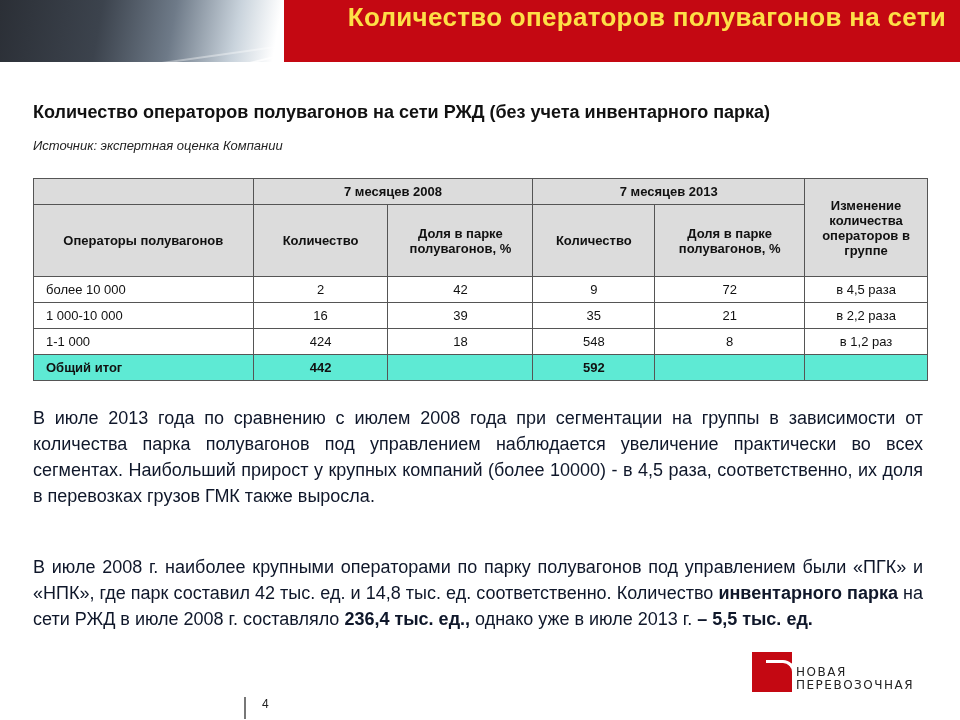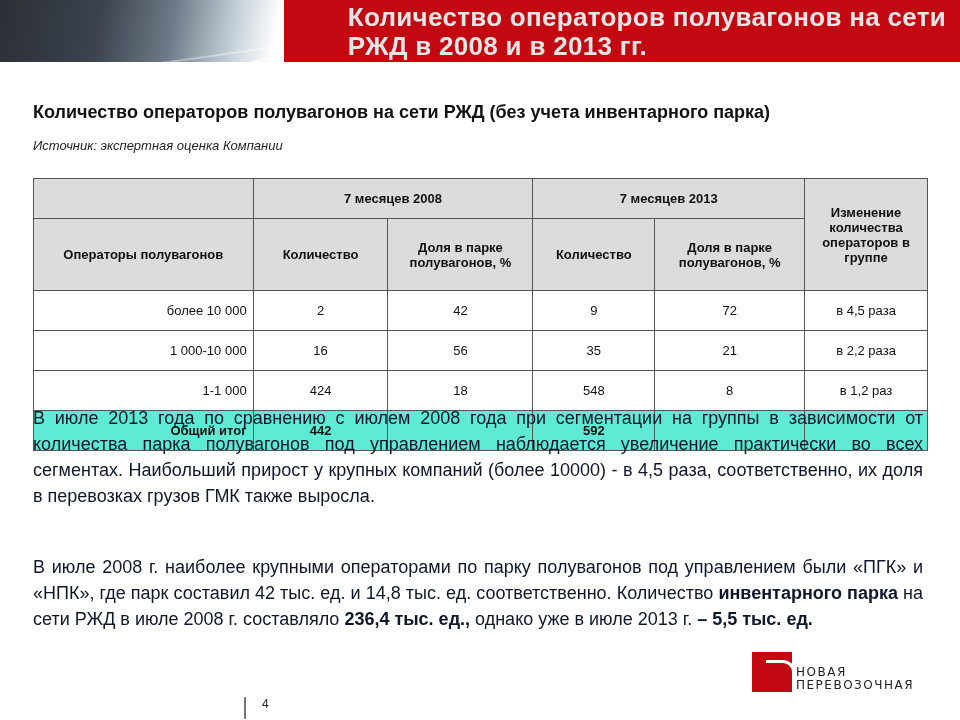"Количество операторов полувагонов на сети" .banner-title { color: #e5e5e5 -> #fde047; text-align: left -> right }
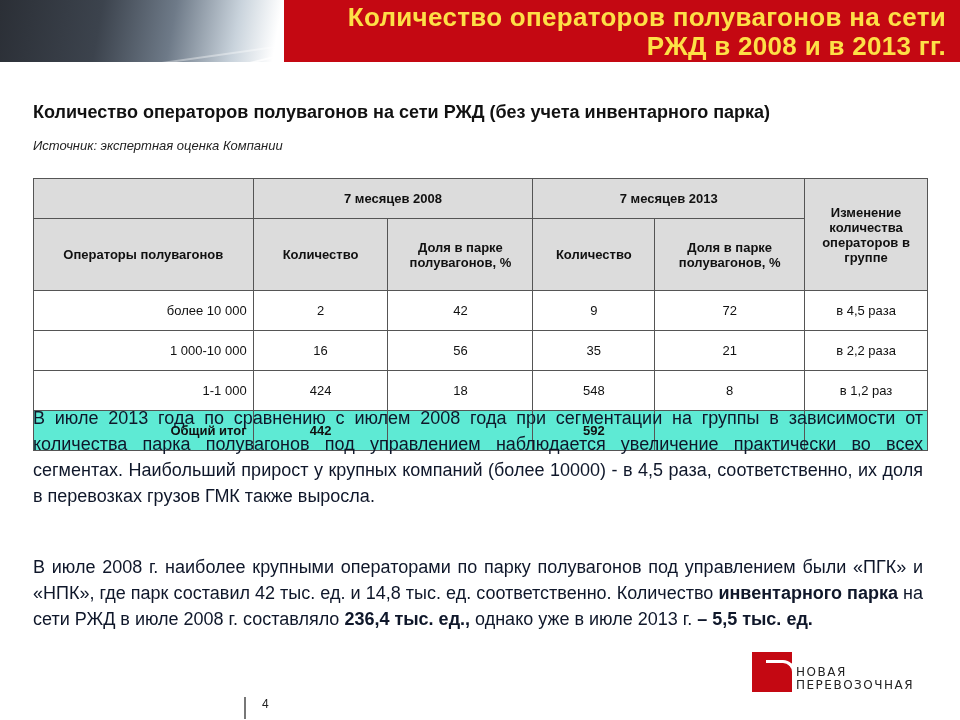"РЖД в 2008 и в" div { html: <div>РЖД в 2008 и в 2013 гг.</div> -> none }
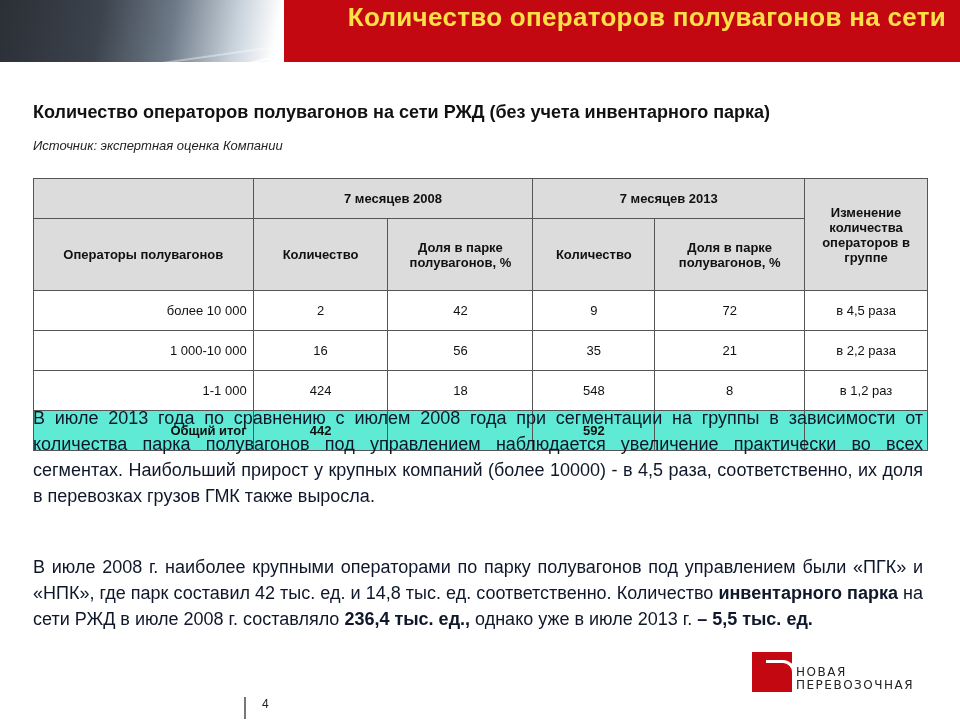"7 месяцев 2008" table.data td { padding: 7px 6px -> 0 6px }
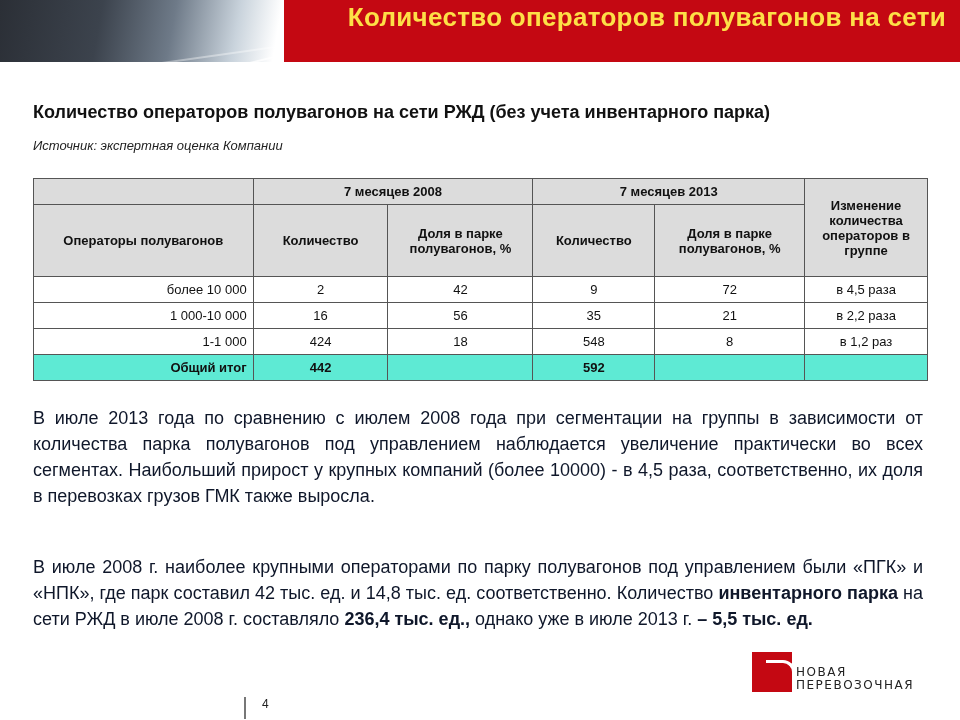"более 10 000" table.data td.left { text-align: right -> left }
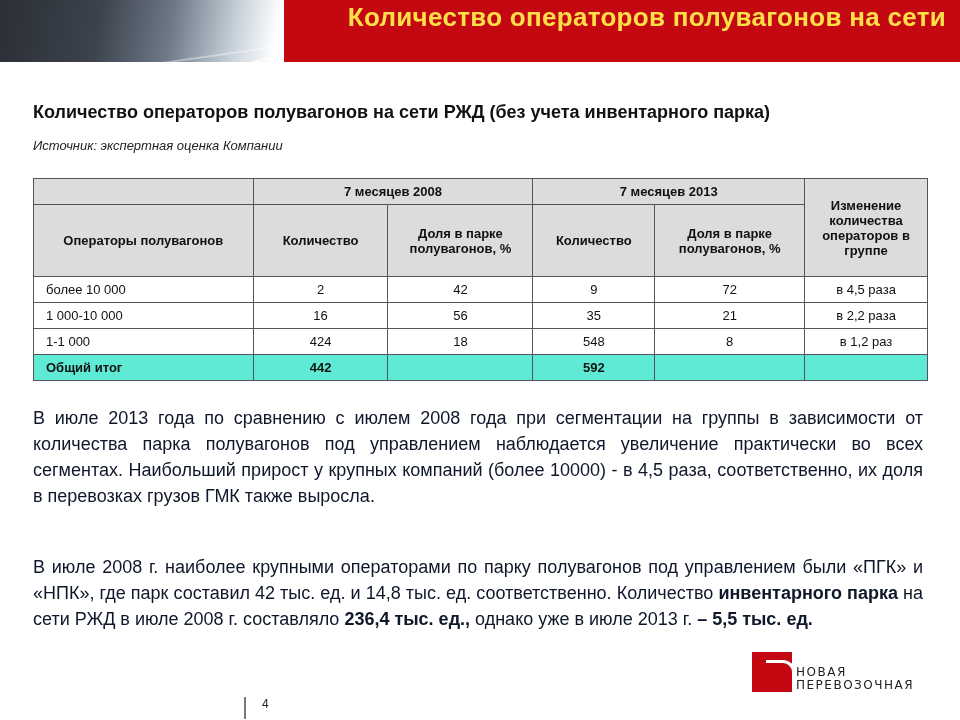"56" td { text: 56 -> 39 }
